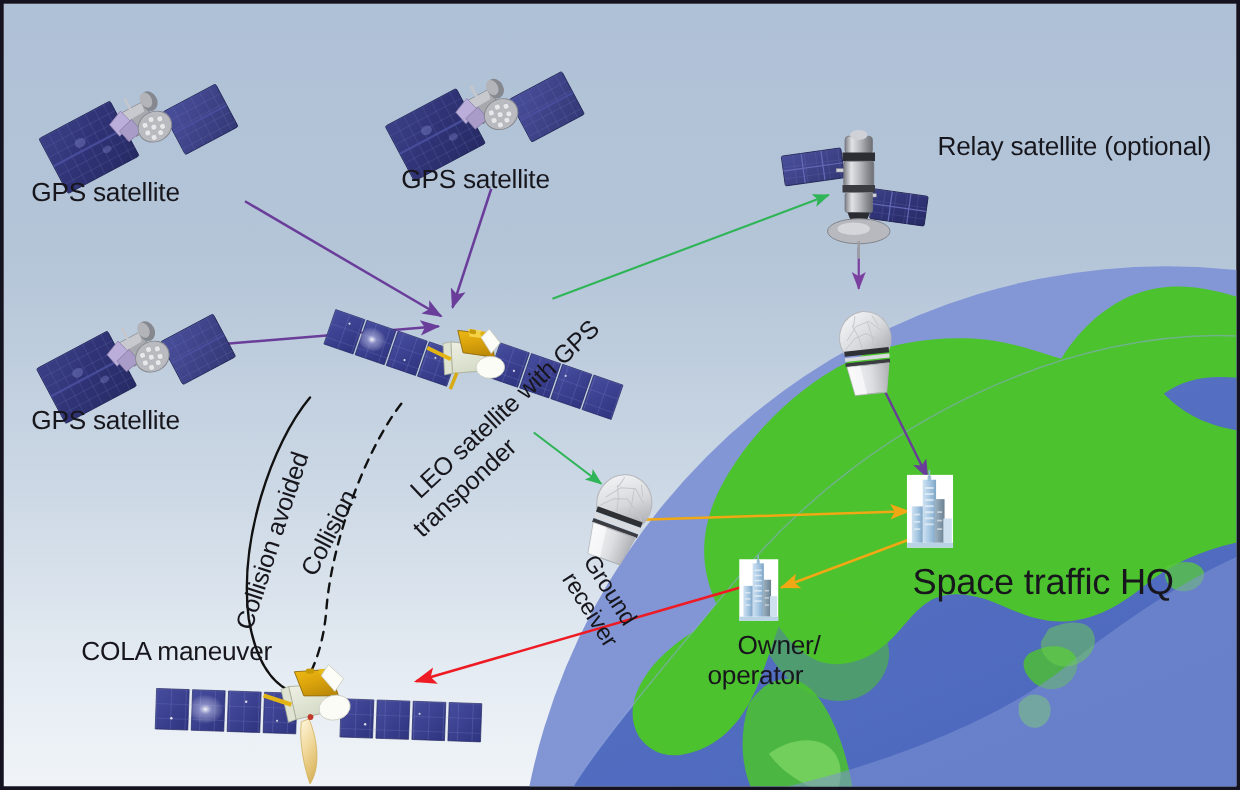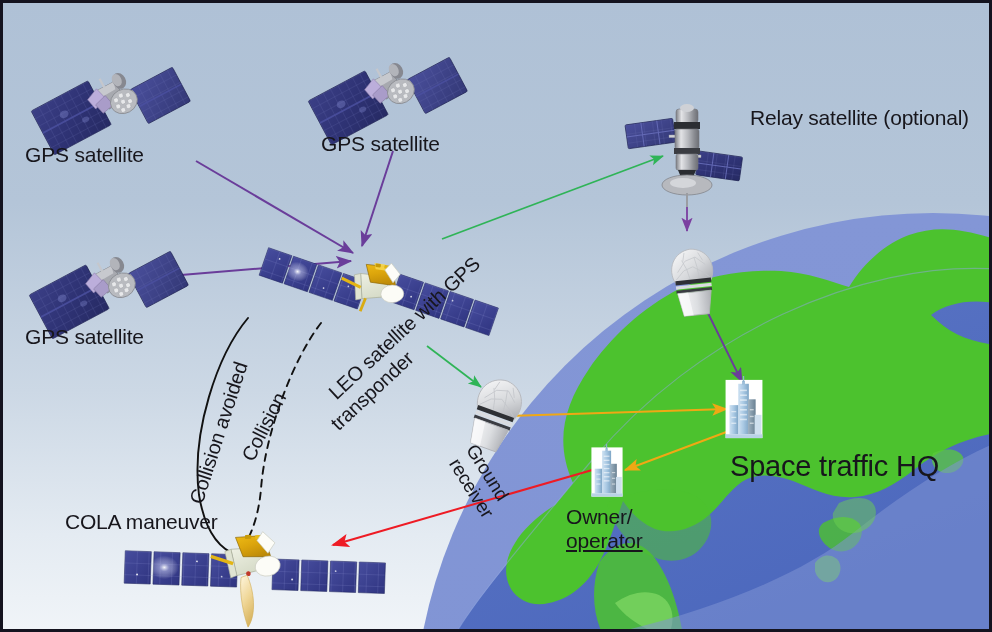"Owner/" div.lbl { left: 563px -> 587px }
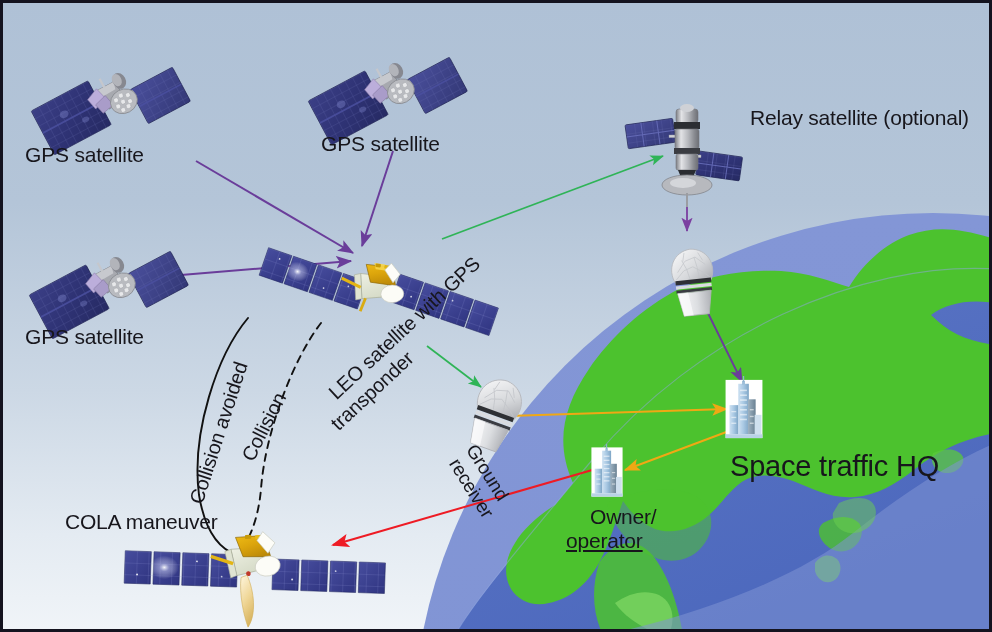"operator" div.lbl { text-decoration: underline -> none }
